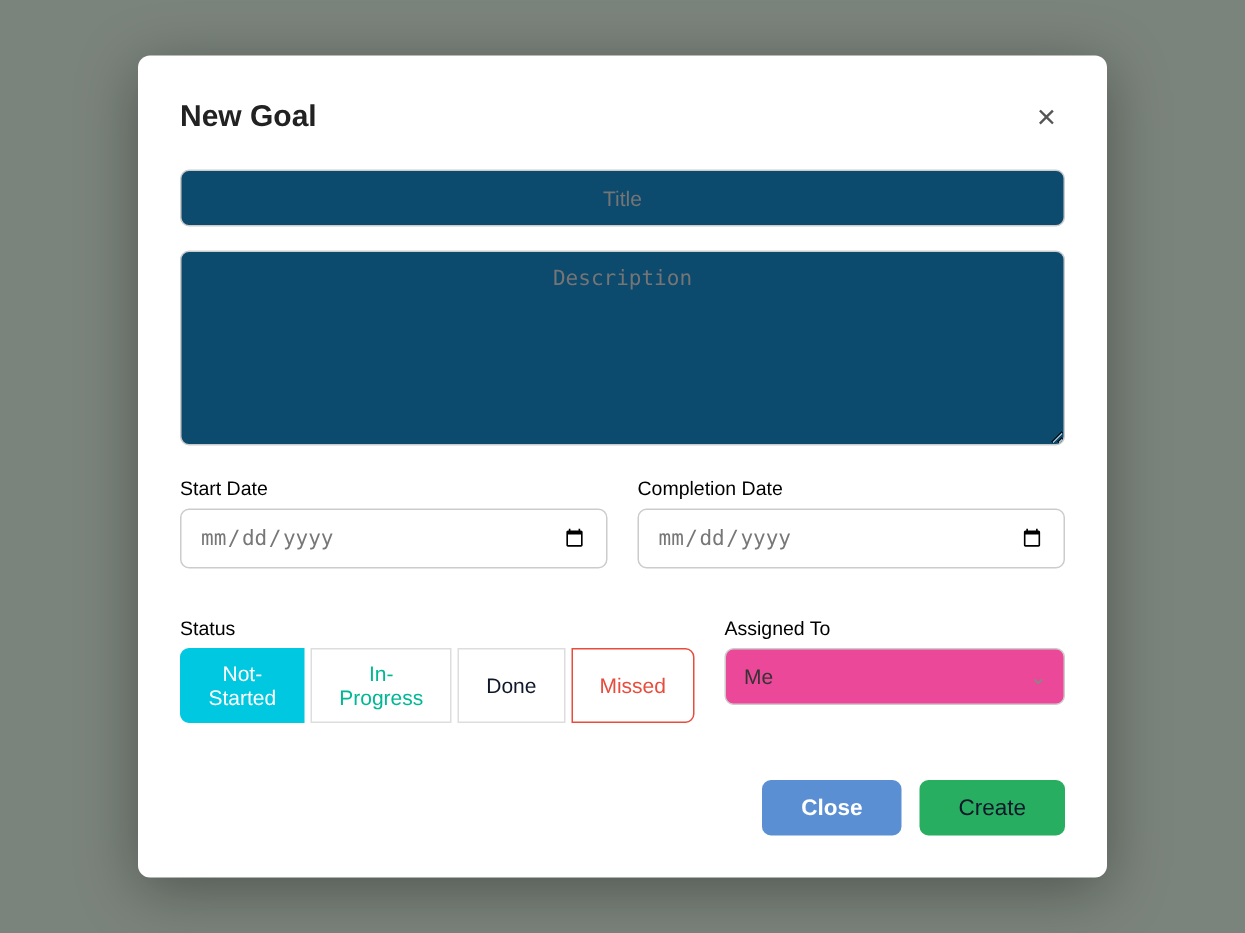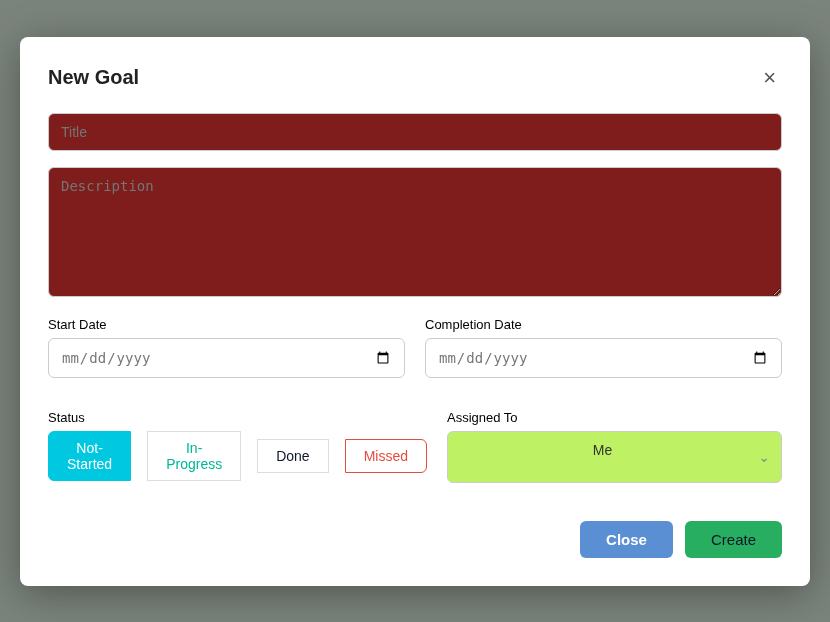"New Goal" .modal { width: 790px -> 646px }
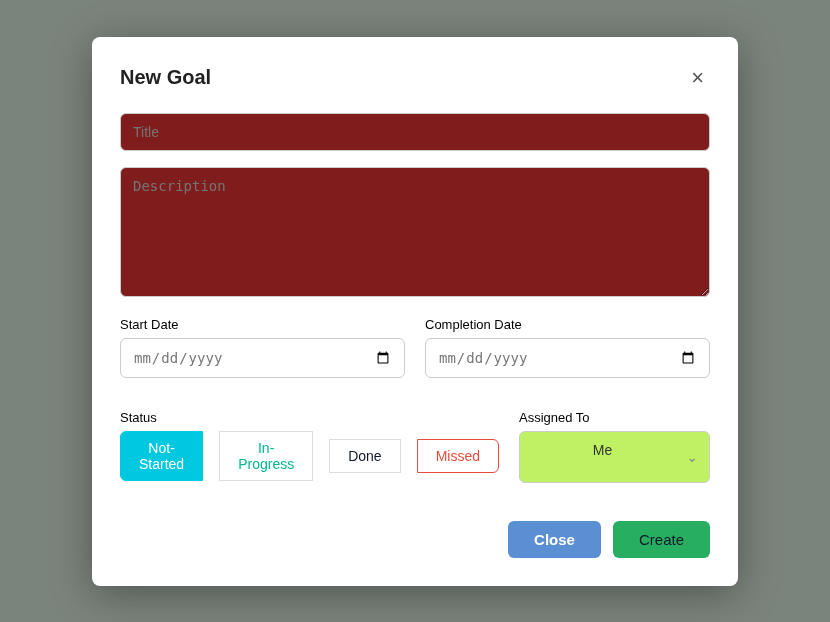"Title" .text-input { background: #7f1d1d -> #0c4a6e; text-align: none -> center }
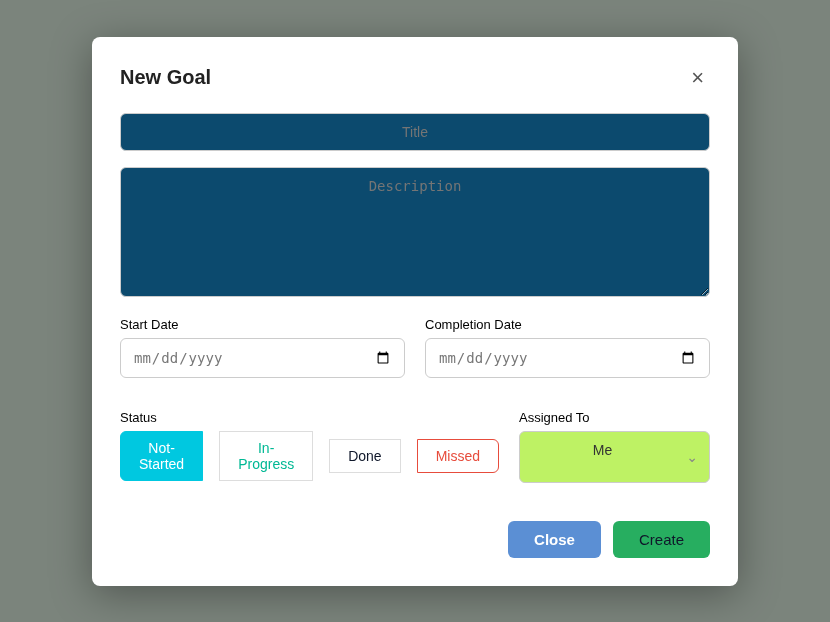"Not-Started" .status-row { align-items: center -> none; gap: 16px -> 4px }
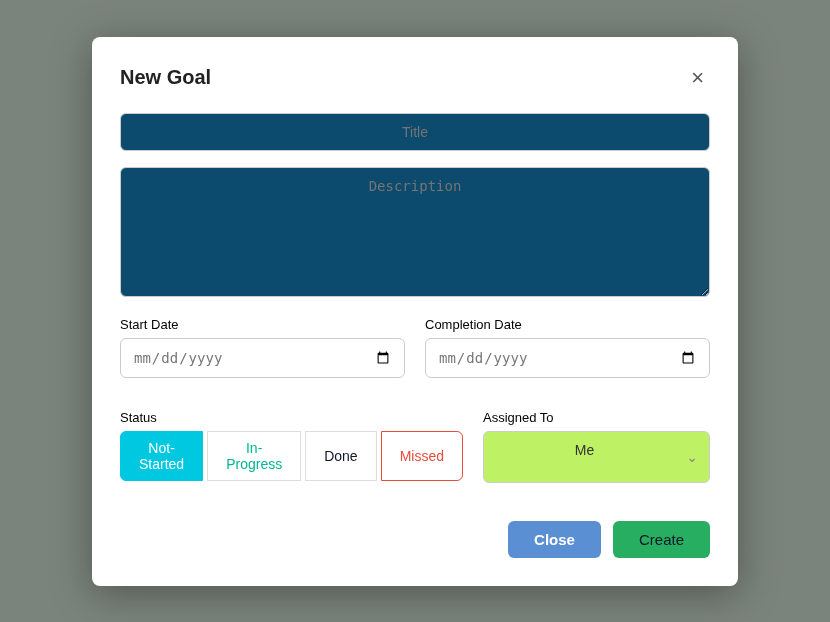"Me" .select-input { background: #bef264 -> #ec4899; padding: 10px 36px 24px 12px -> 10px 36px 10px 12px; text-align: center -> none }
